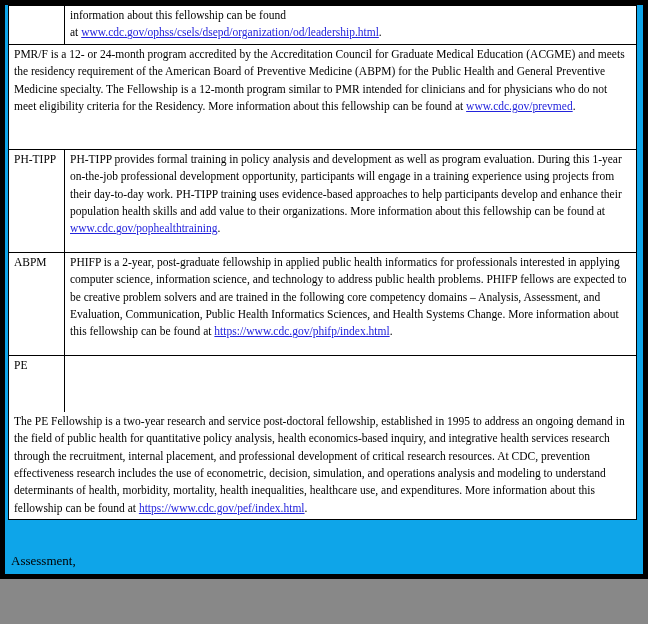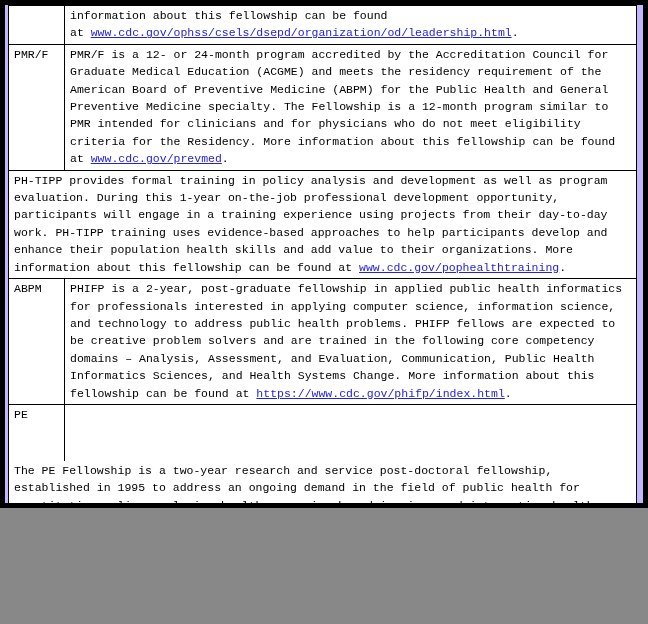"information about this fellowship can" .page { background: #c4b5fd -> #0ea5e9; font-family: Liberation Mono, monospace -> Liberation Serif, serif; height: 508px -> 579px }
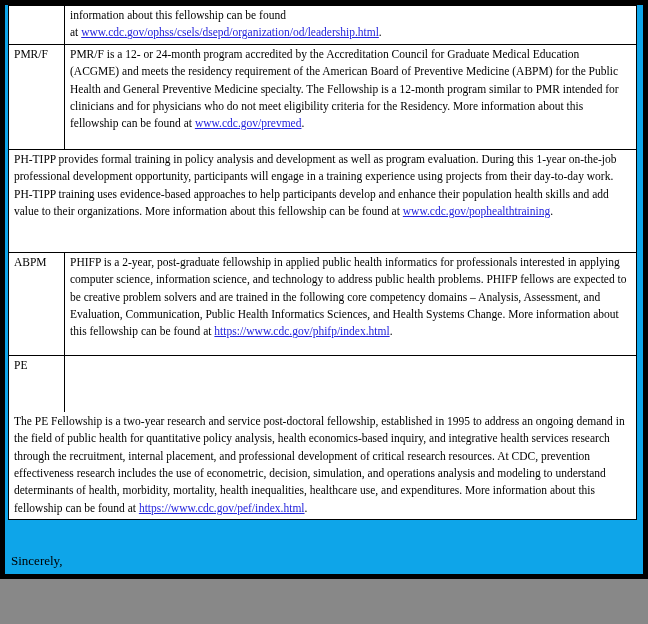"PMR/F" div.cell-label { html: <div>PMR/F</div> -> none }
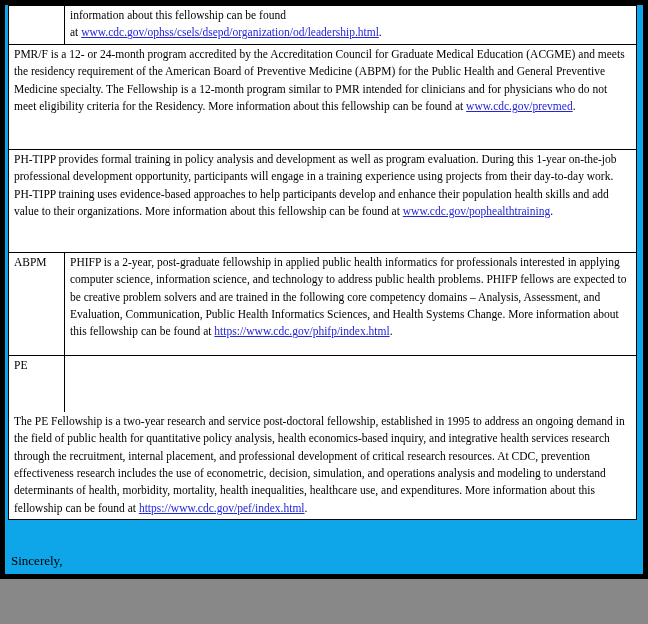"PH-TIPP" div.cell-label { html: none -> <div>PH-TIPP</div> }
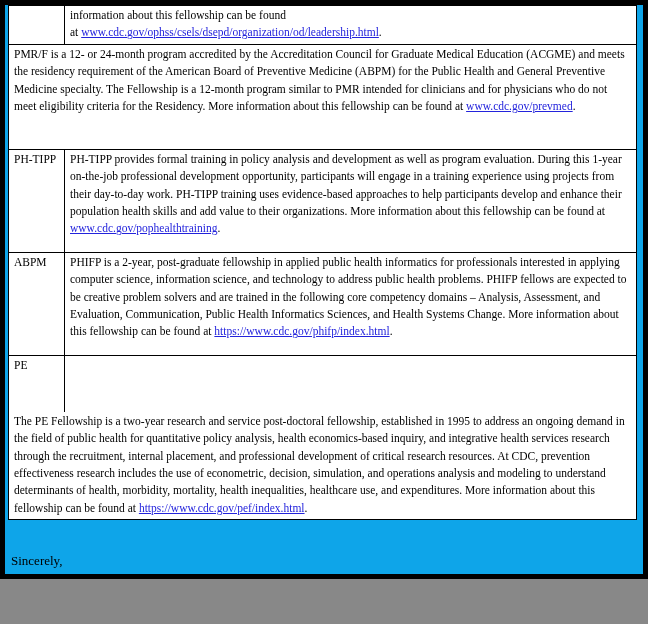"Sincerely," div.closing-line { text: Sincerely -> Assessment }
